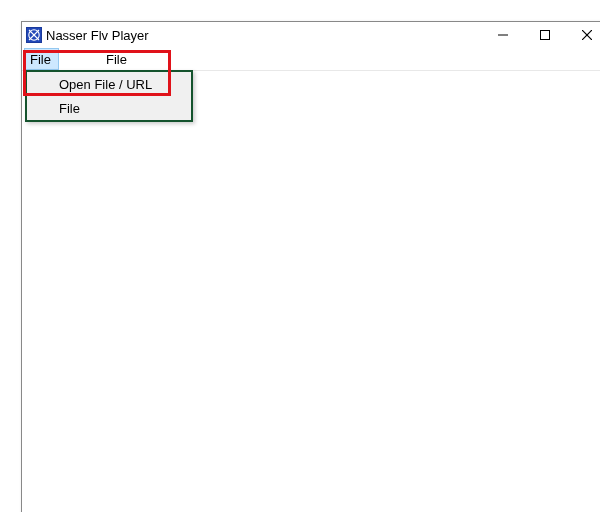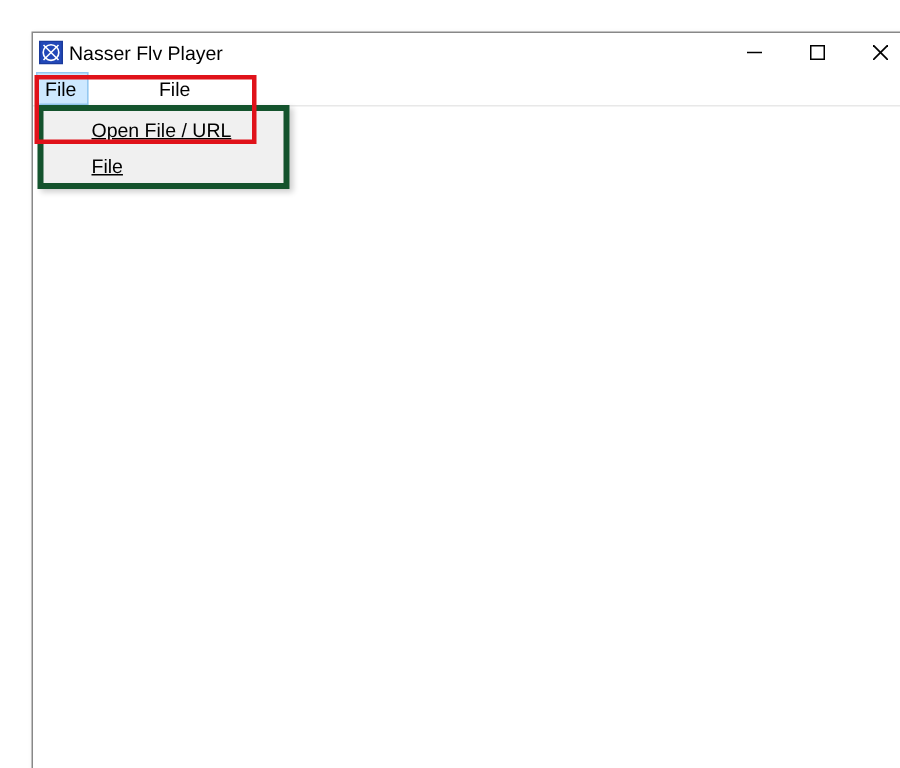"Open File / URL" .dropdown { border: 4px solid #14532d -> 2px solid #14532d; text-decoration: underline -> none }
